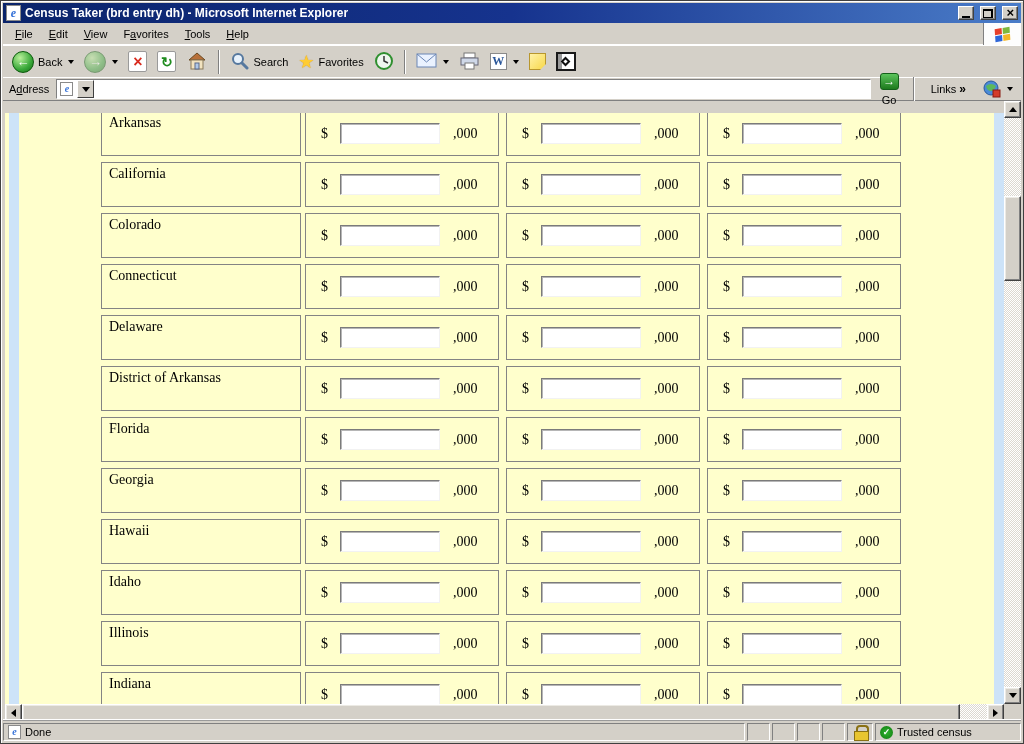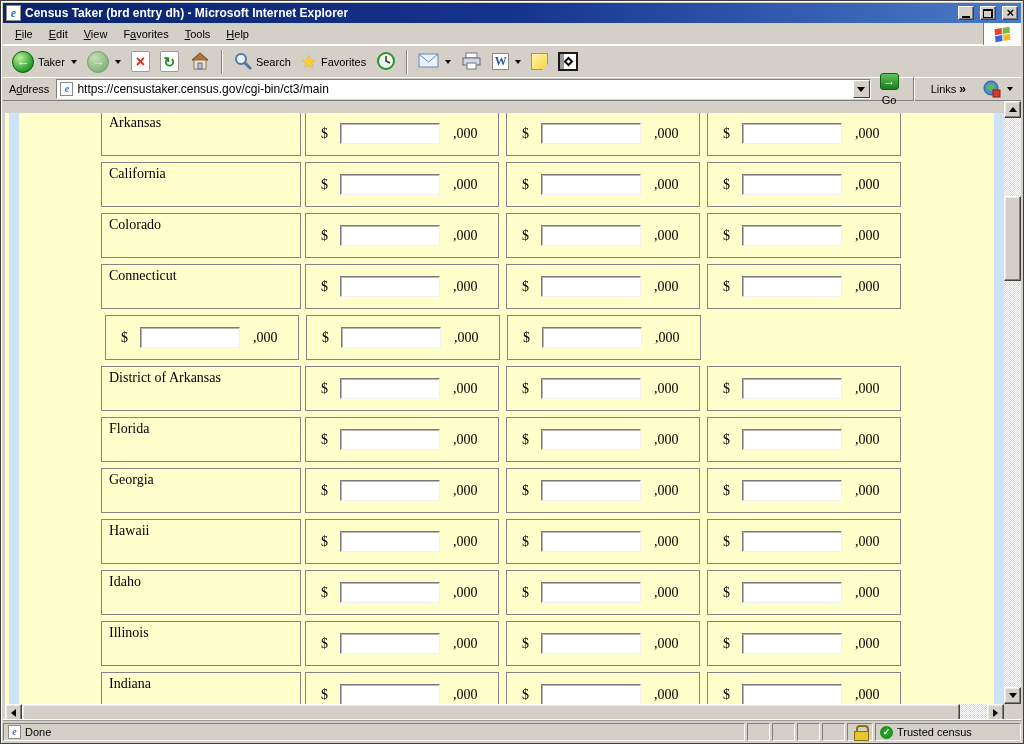"Taker" span { text: Taker -> Back }
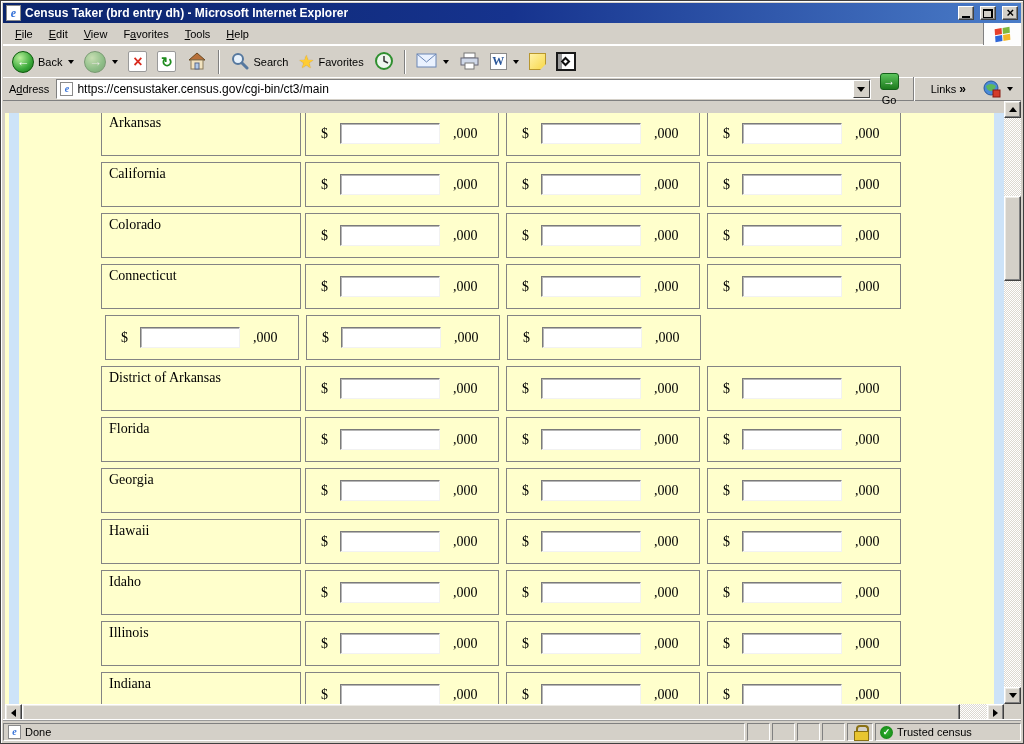"https://censustaker.census.gov/cgi-bin/c" input { html: <input> -> none }
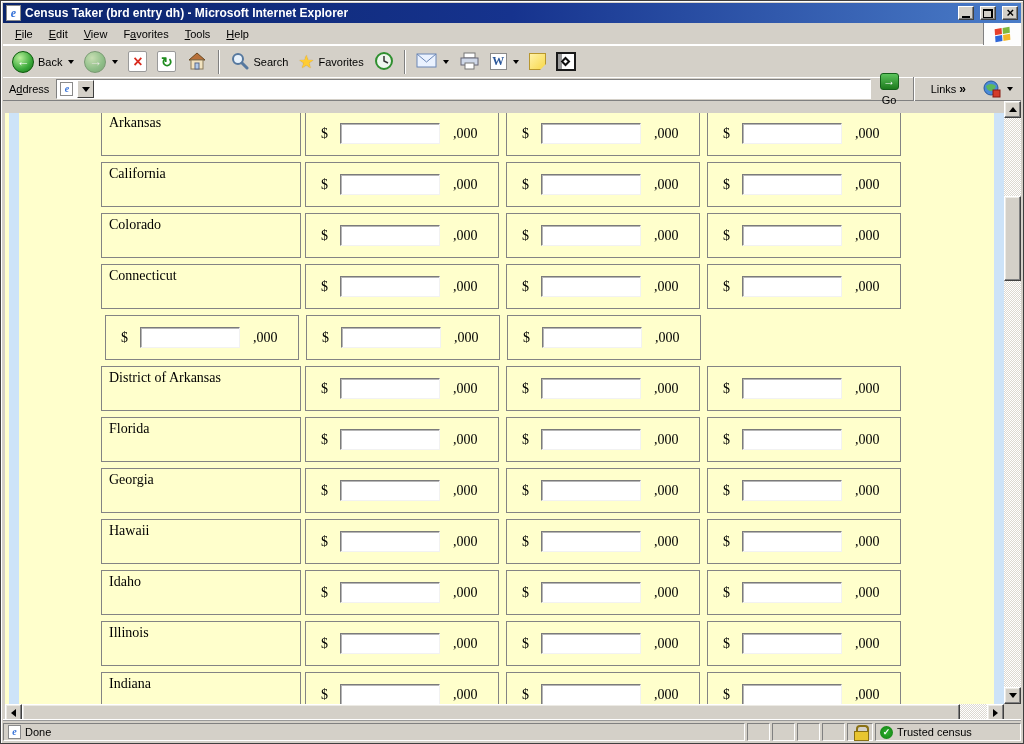"Delaware" div.cell { html: none -> <div> <span>Delaware</span> </div> }
